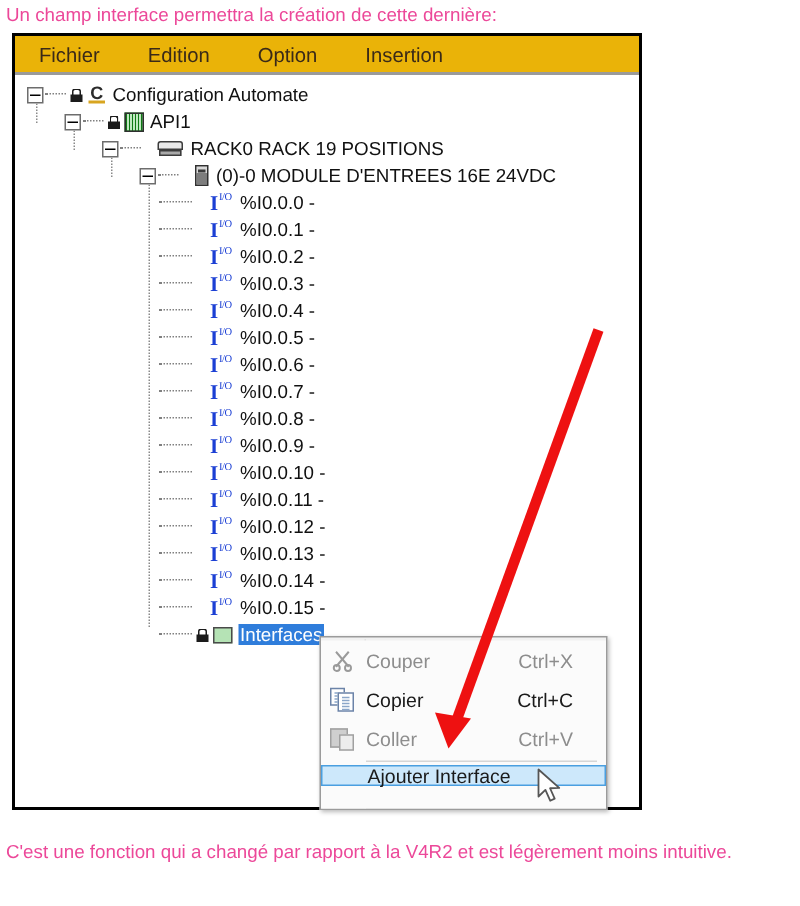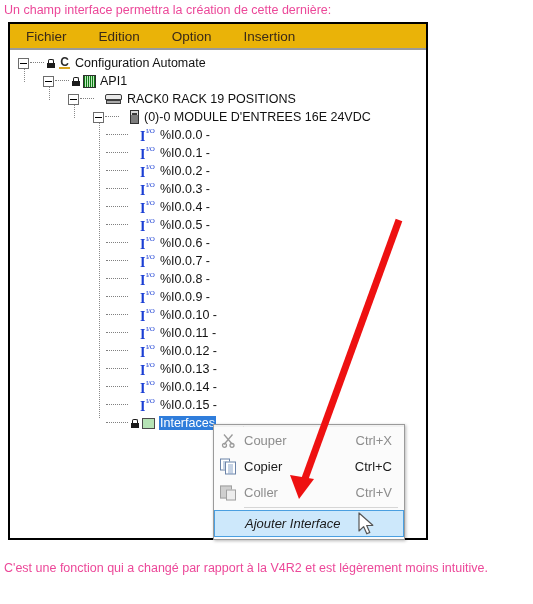"Ctrl+X" .cm-accel { padding-right: 12px -> 22px }
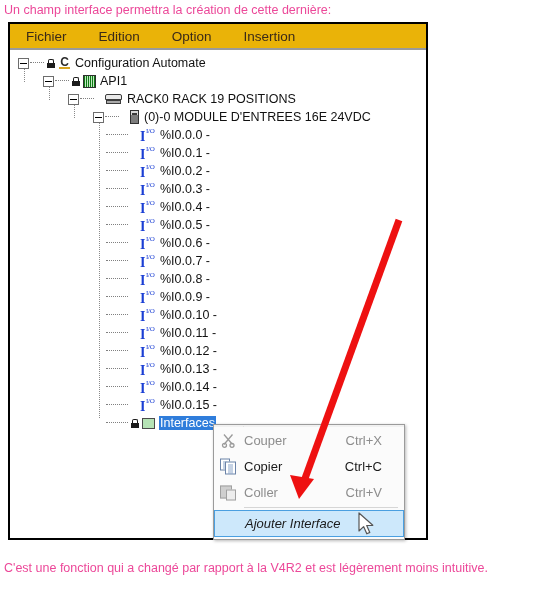"Ajouter Interface" .cm-item.highlight { font-style: italic -> none; height: 27px -> 14px }
